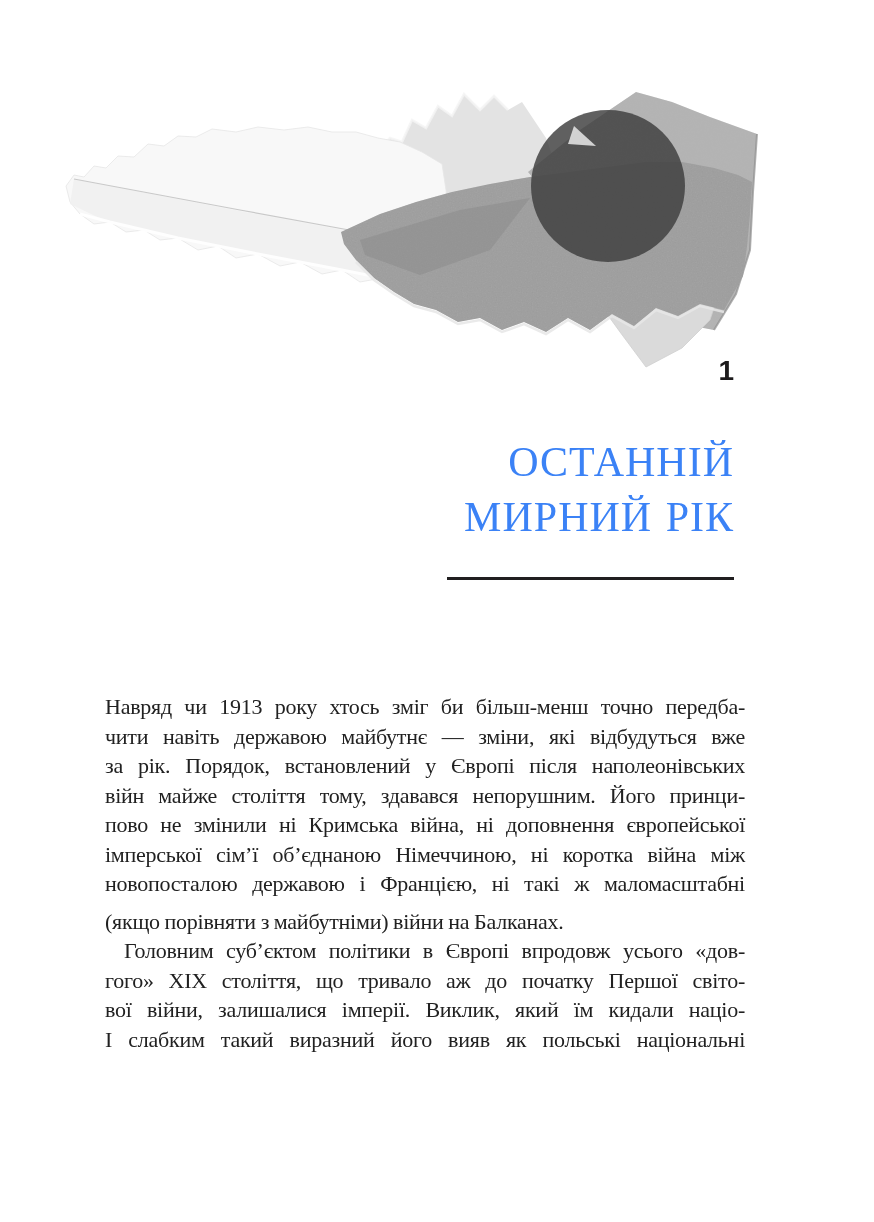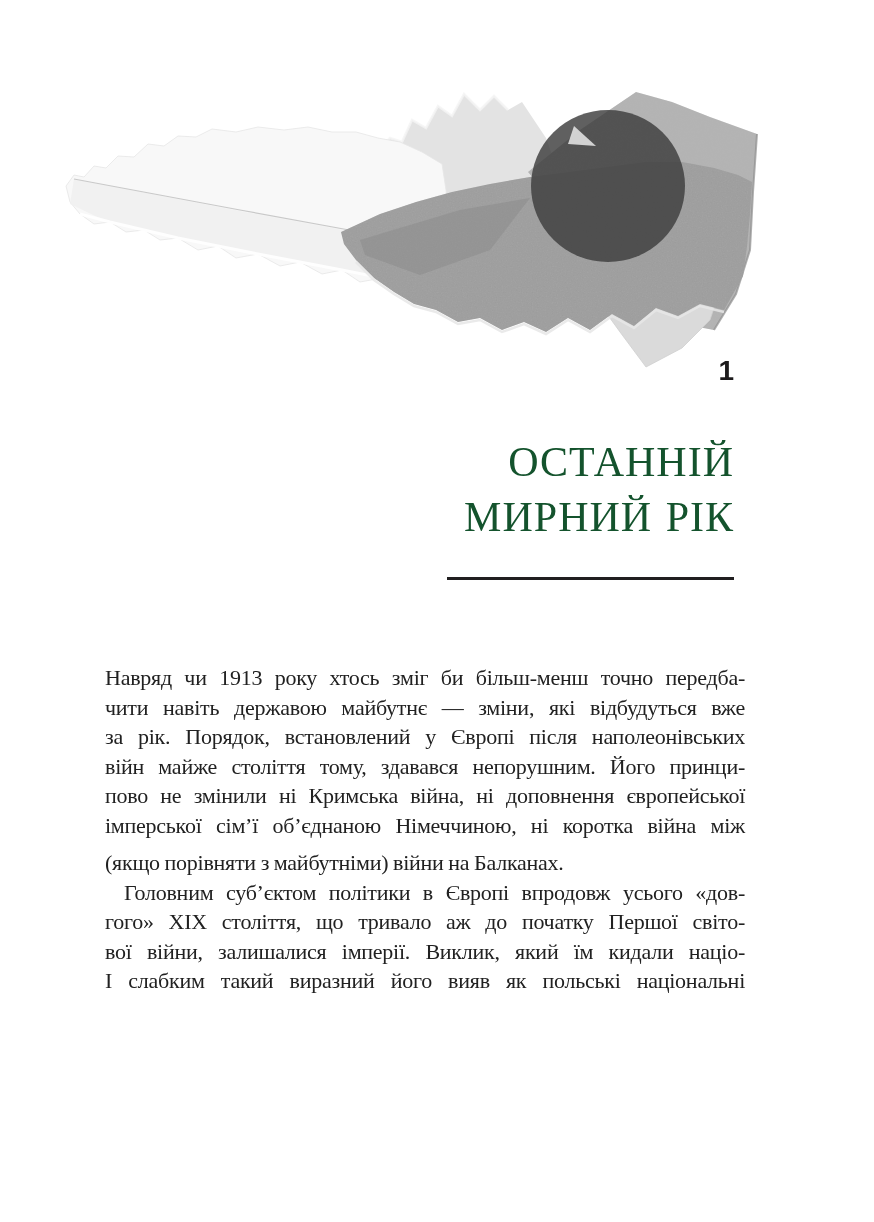"ОСТАННІЙ" .title { color: #14532d -> #3b82f6 }
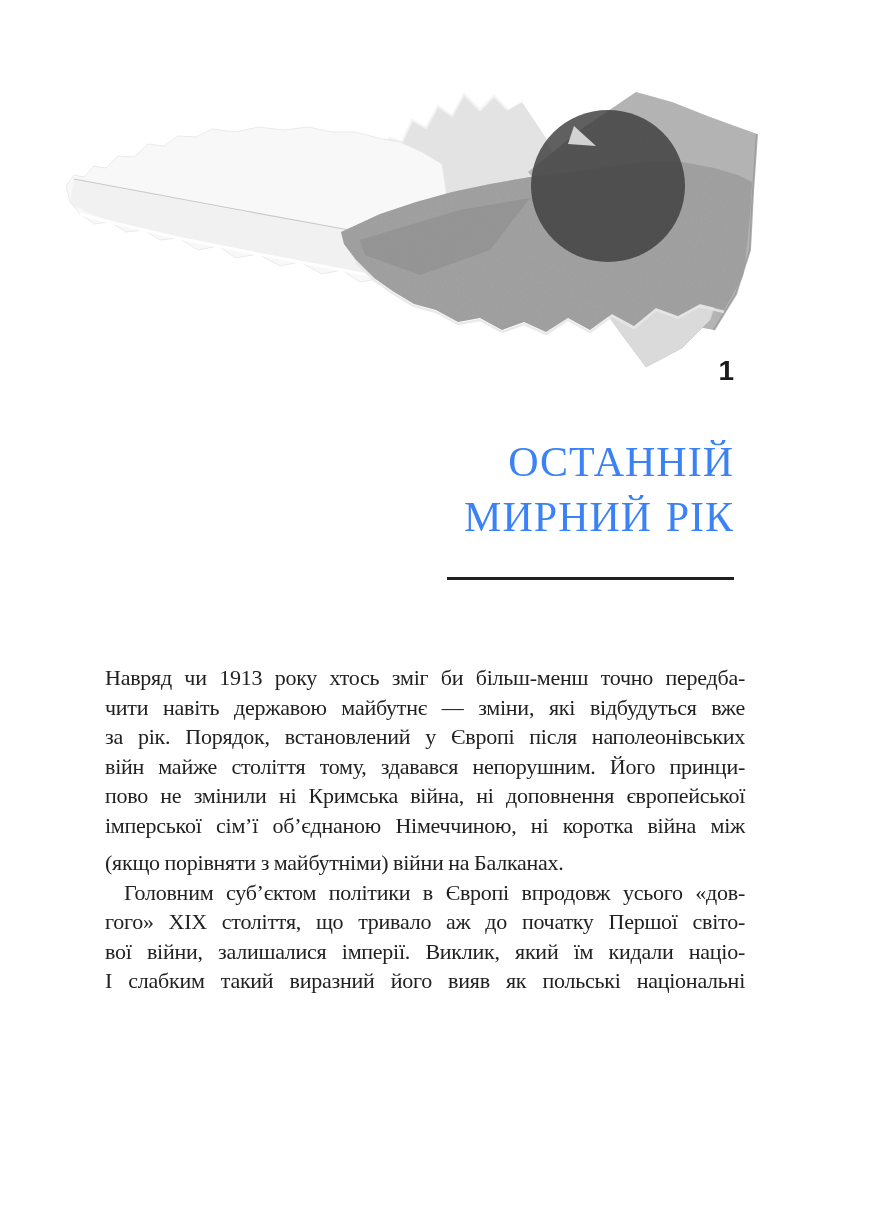"Навряд чи 1913 року хтось" .body-text { top: 663px -> 692px }
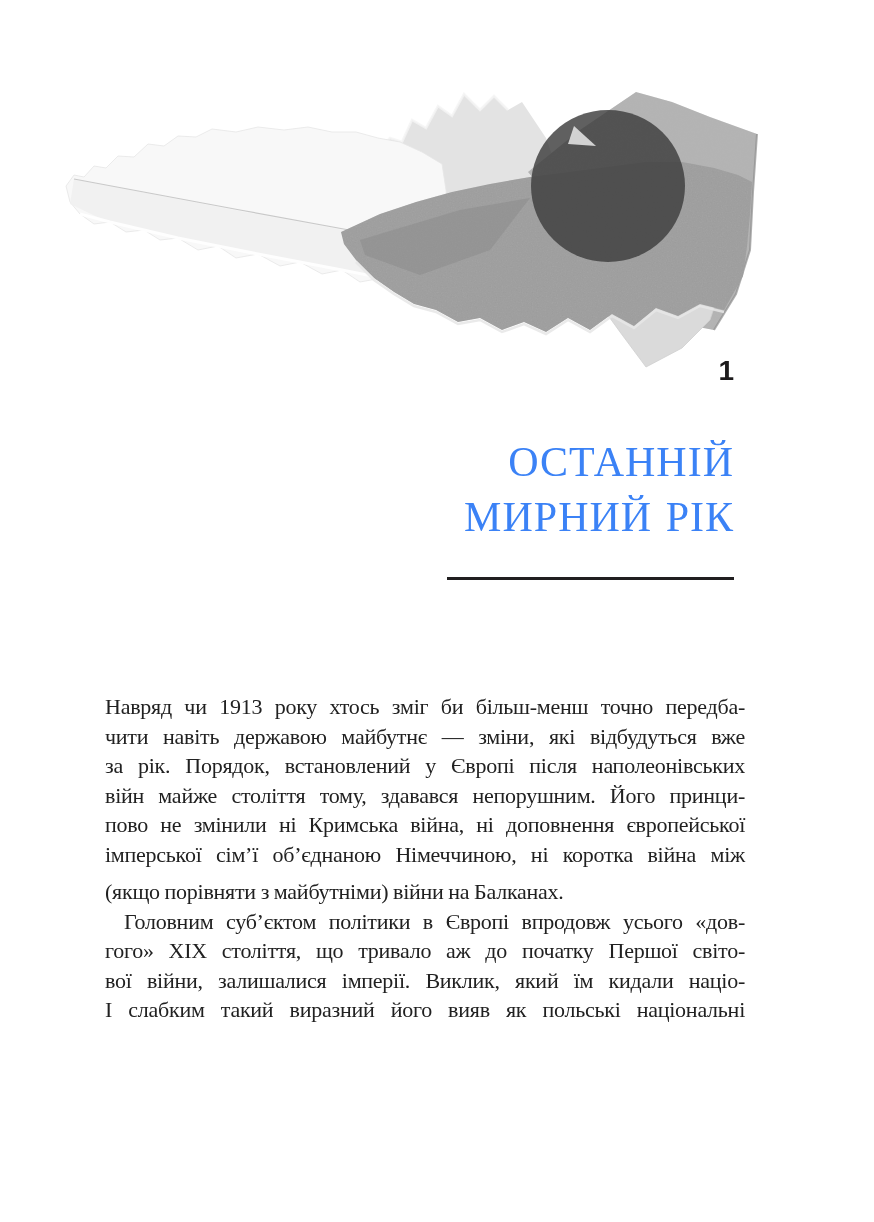"новопосталою державою і Францією, ні" div.line { html: none -> <div>новопосталою державою і Францією, ні такі ж маломасштабні</div> }
